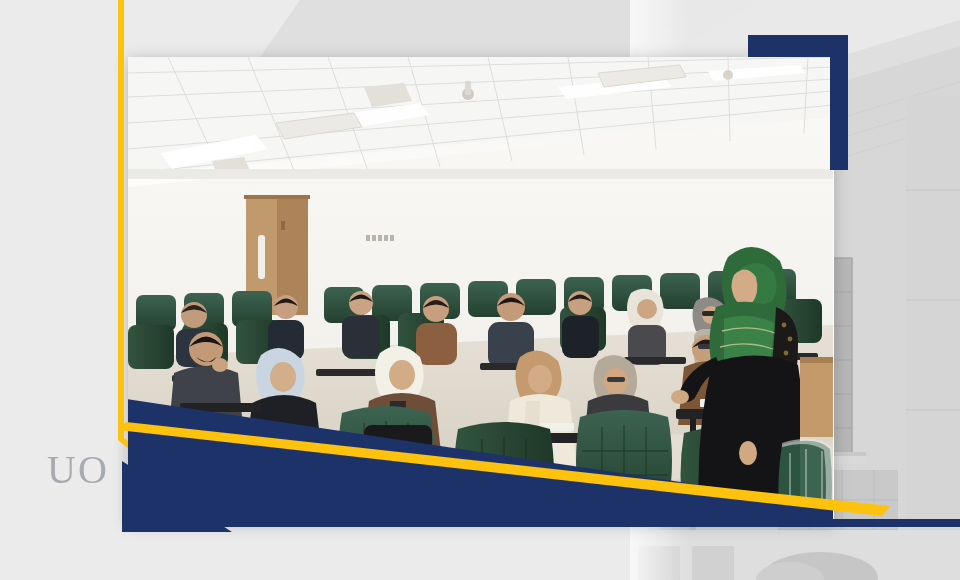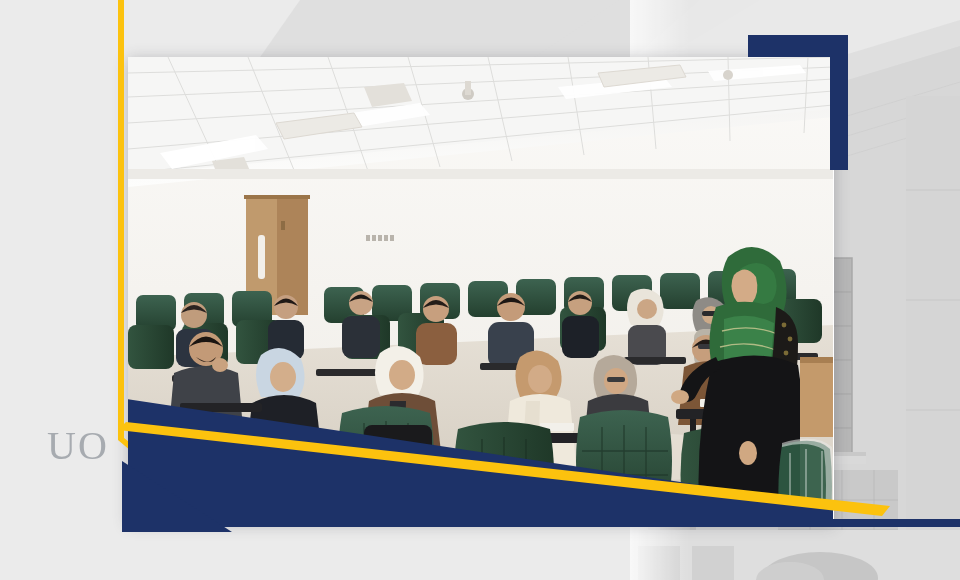"UO" .logo { top: 428px -> 452px }
